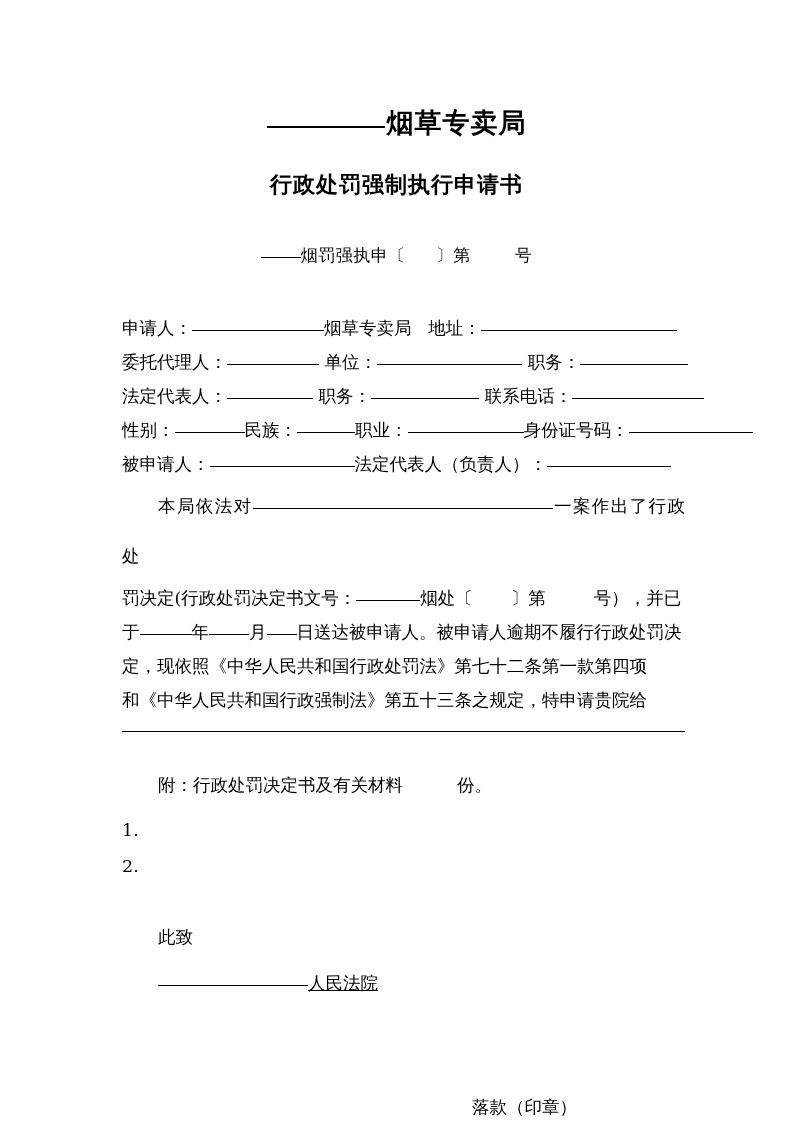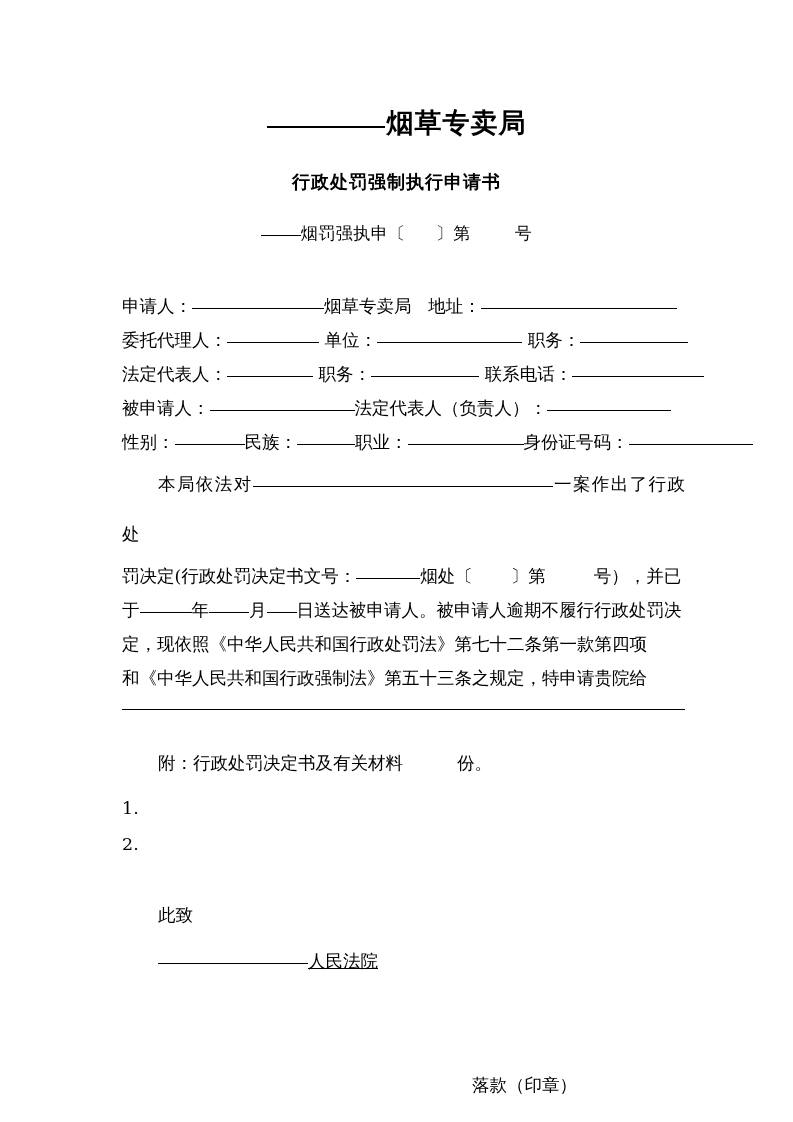"行政处罚强制执行申请书" .title-sub { font-size: 18px -> 22px }
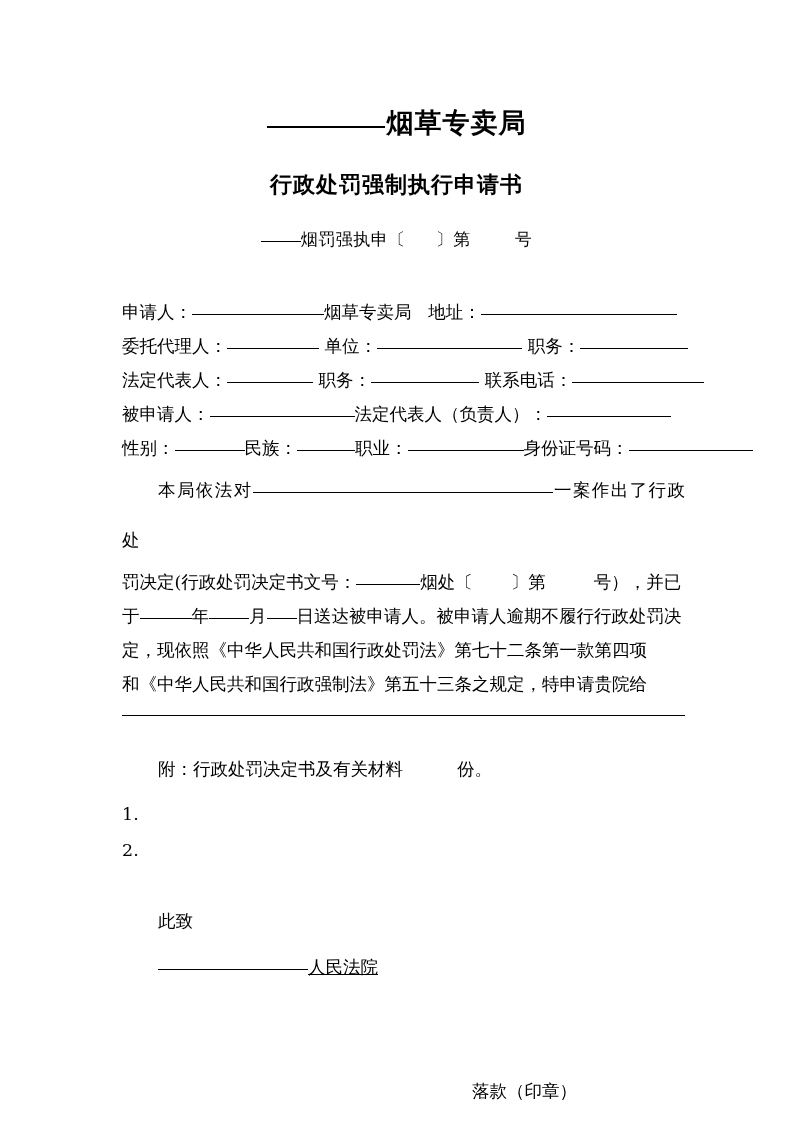"烟罚强执申〔 〕第 号" .title-doc-no { margin-top: 28px -> 44px }
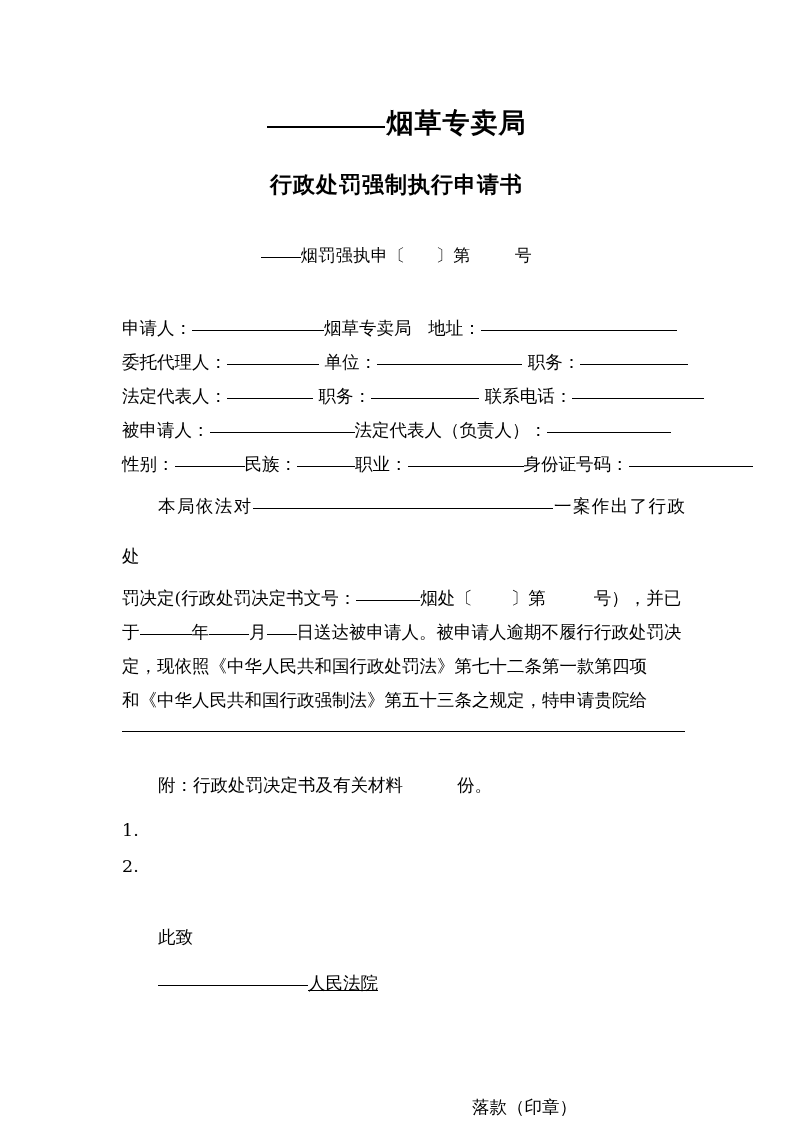"被申请人： 法定代表人（负责人）：" div.line { order: before "性别： 民族： 职业： 身份证号码：" -> after "性别： 民族： 职业： 身份证号码：" }
